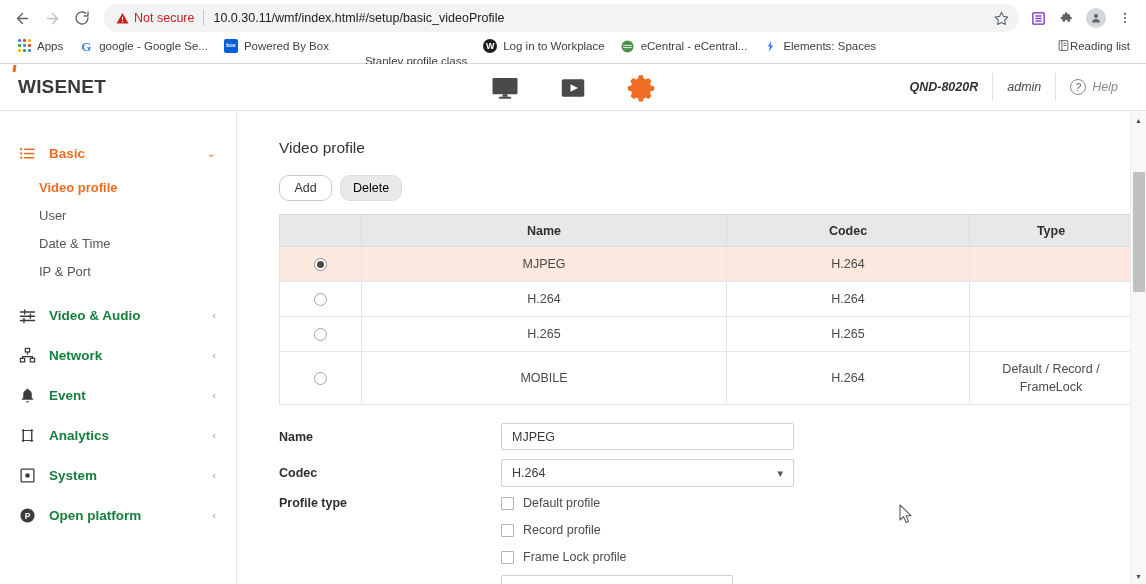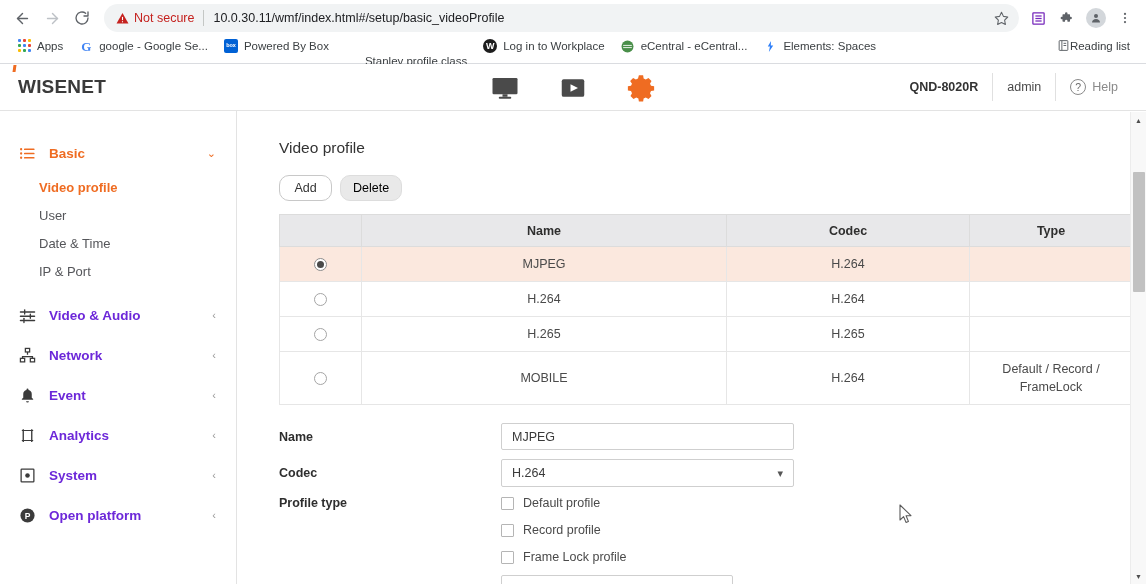"QND-8020R" .header-right { font-style: none -> italic }
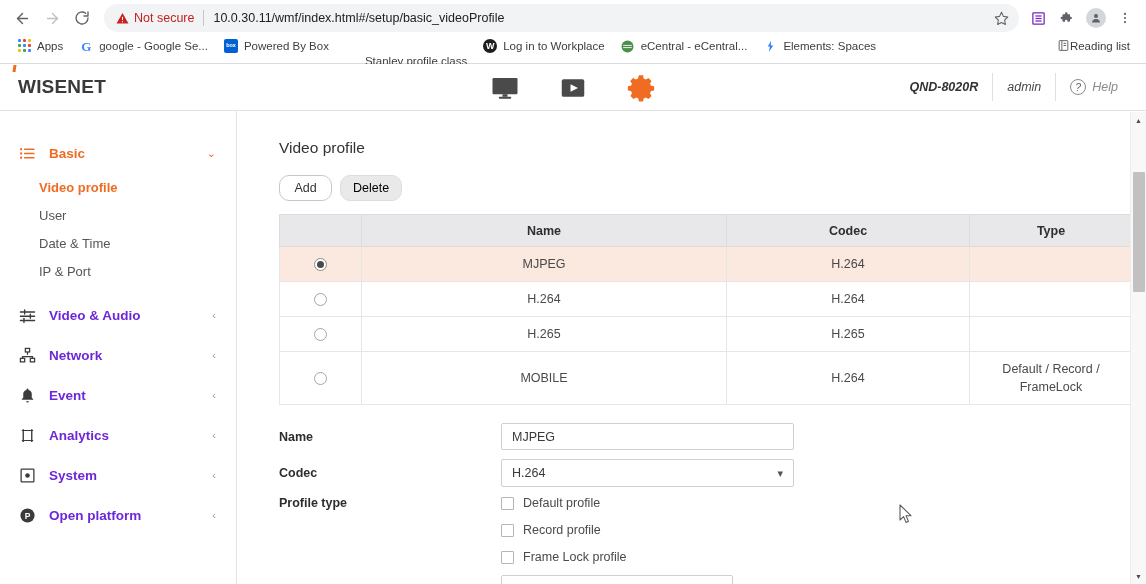"Video & Audio" .side-row .sr-label { color: #6d28d9 -> #15803d }
